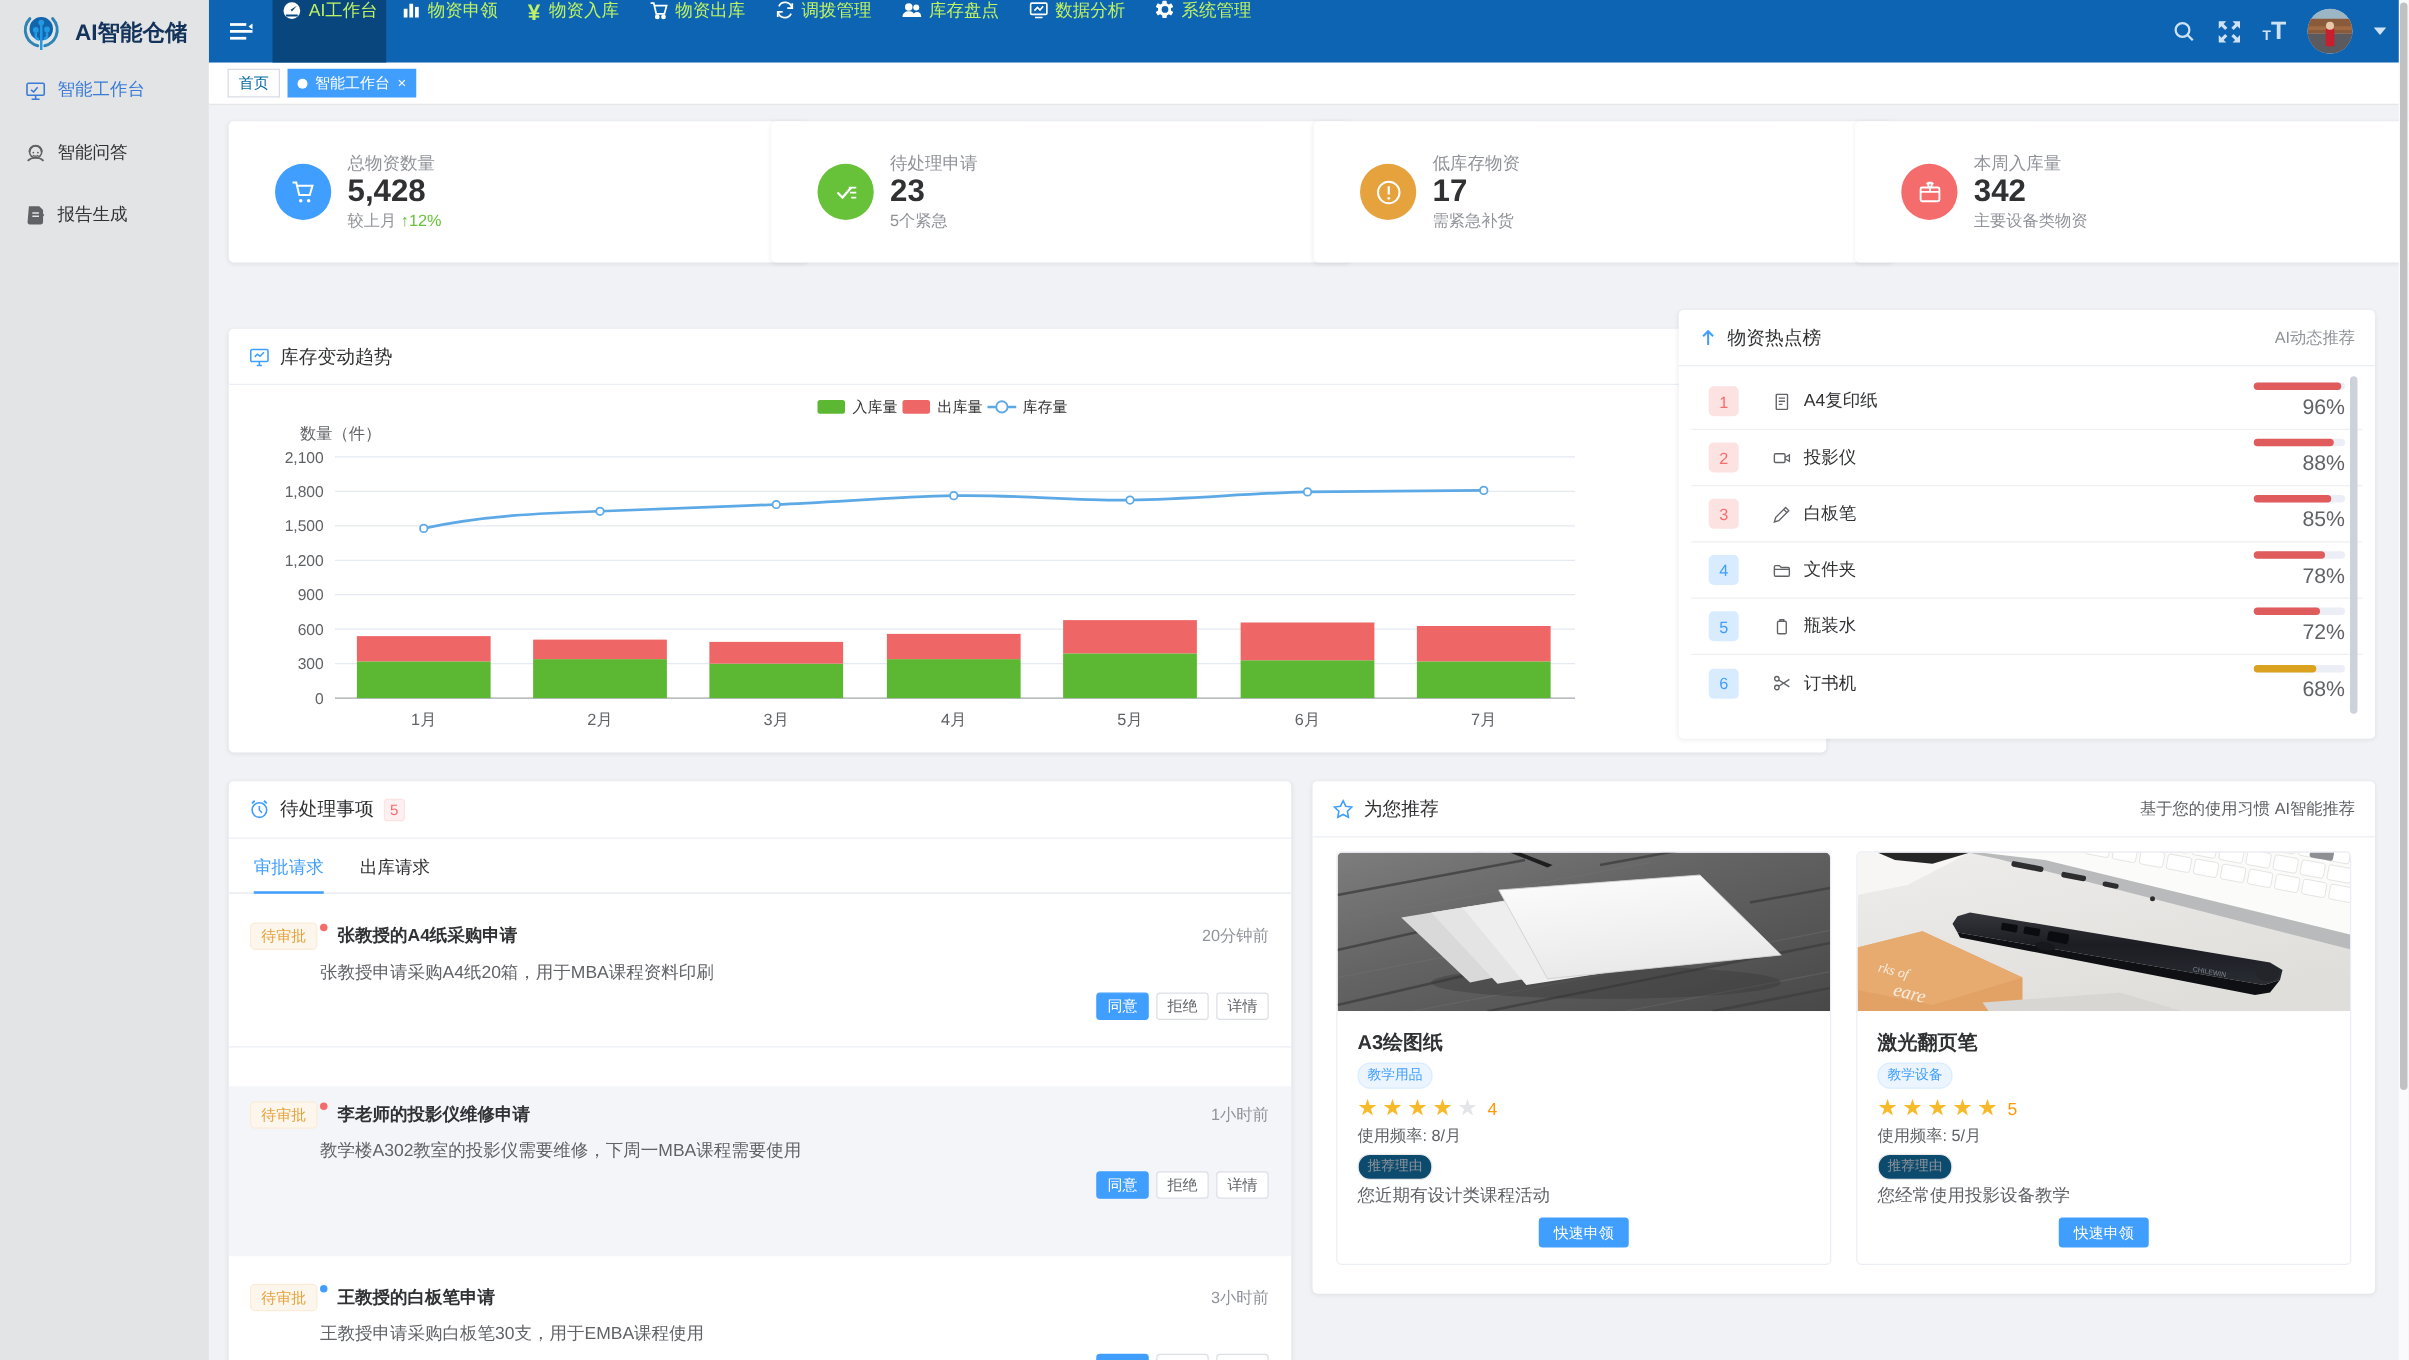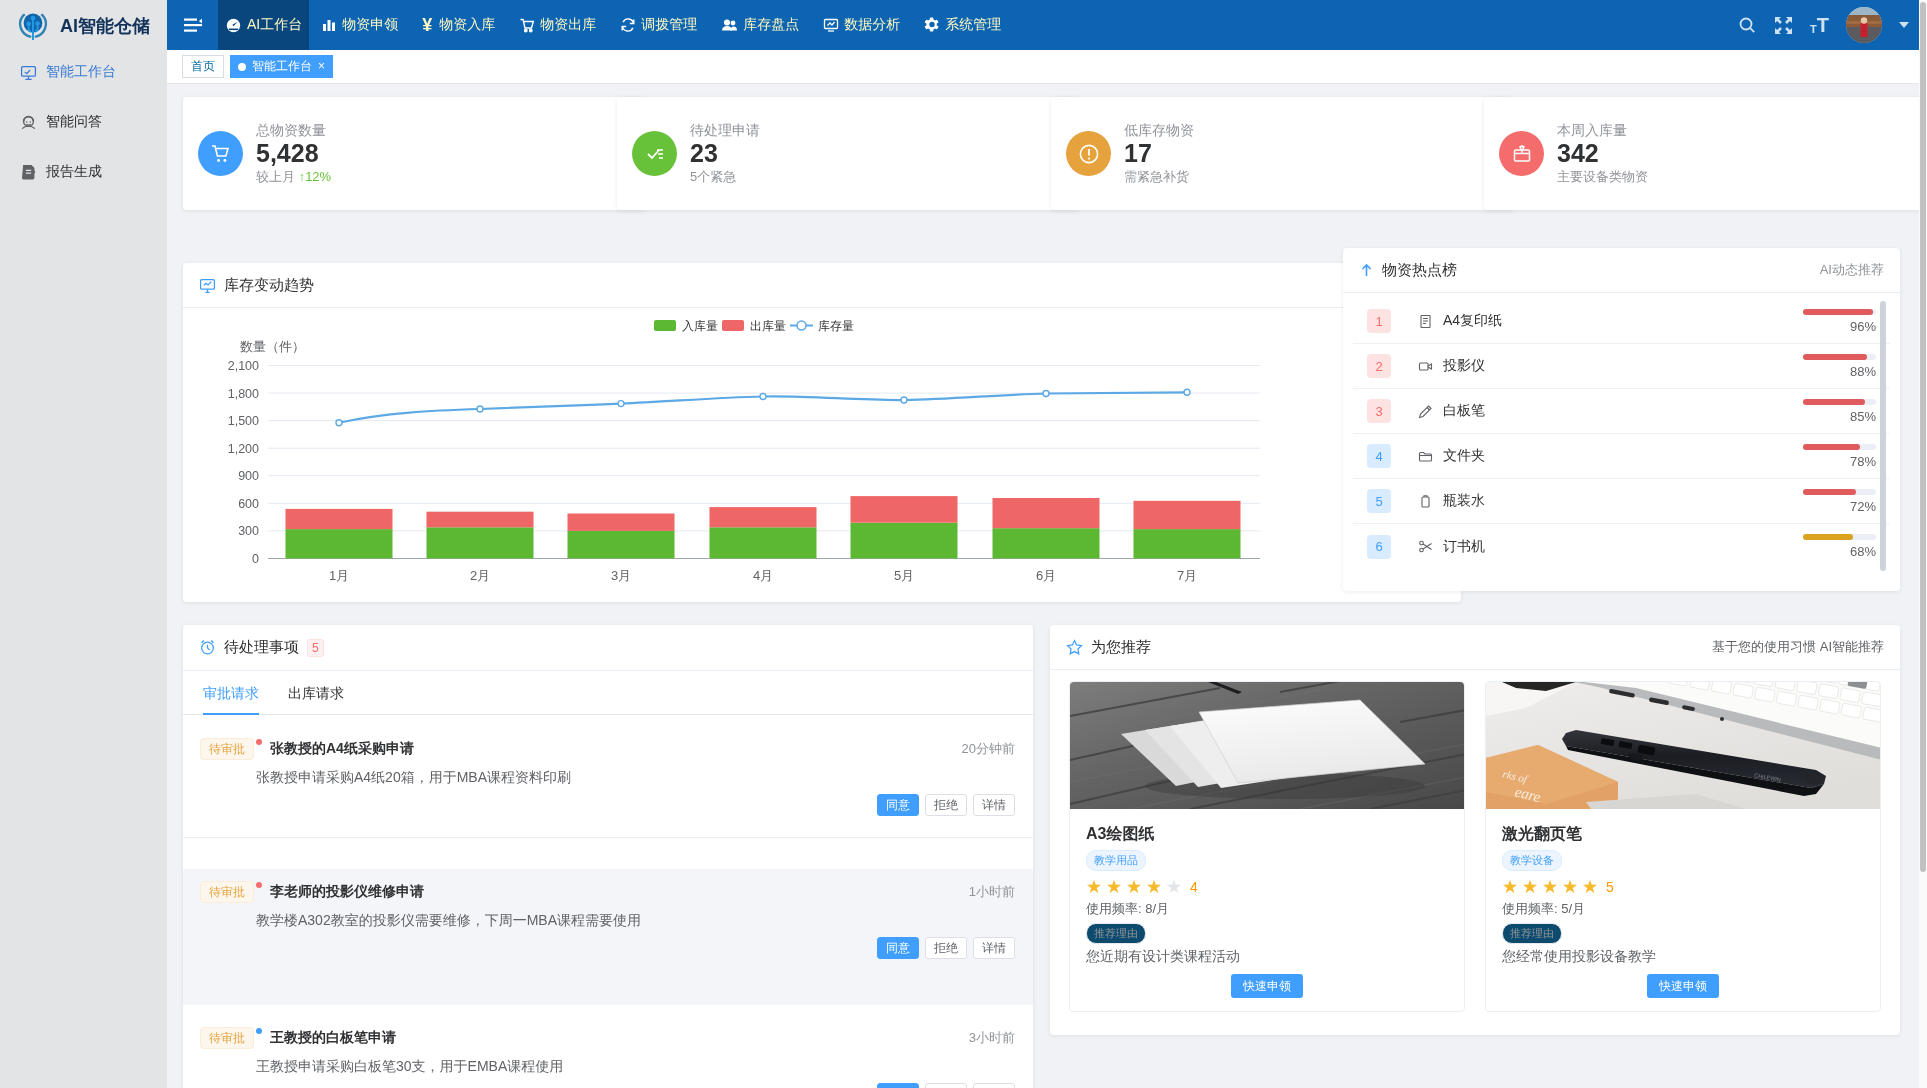"AI工作台" .navtab { align-items: center -> flex-start; color: #fef9c3 -> #bef264 }
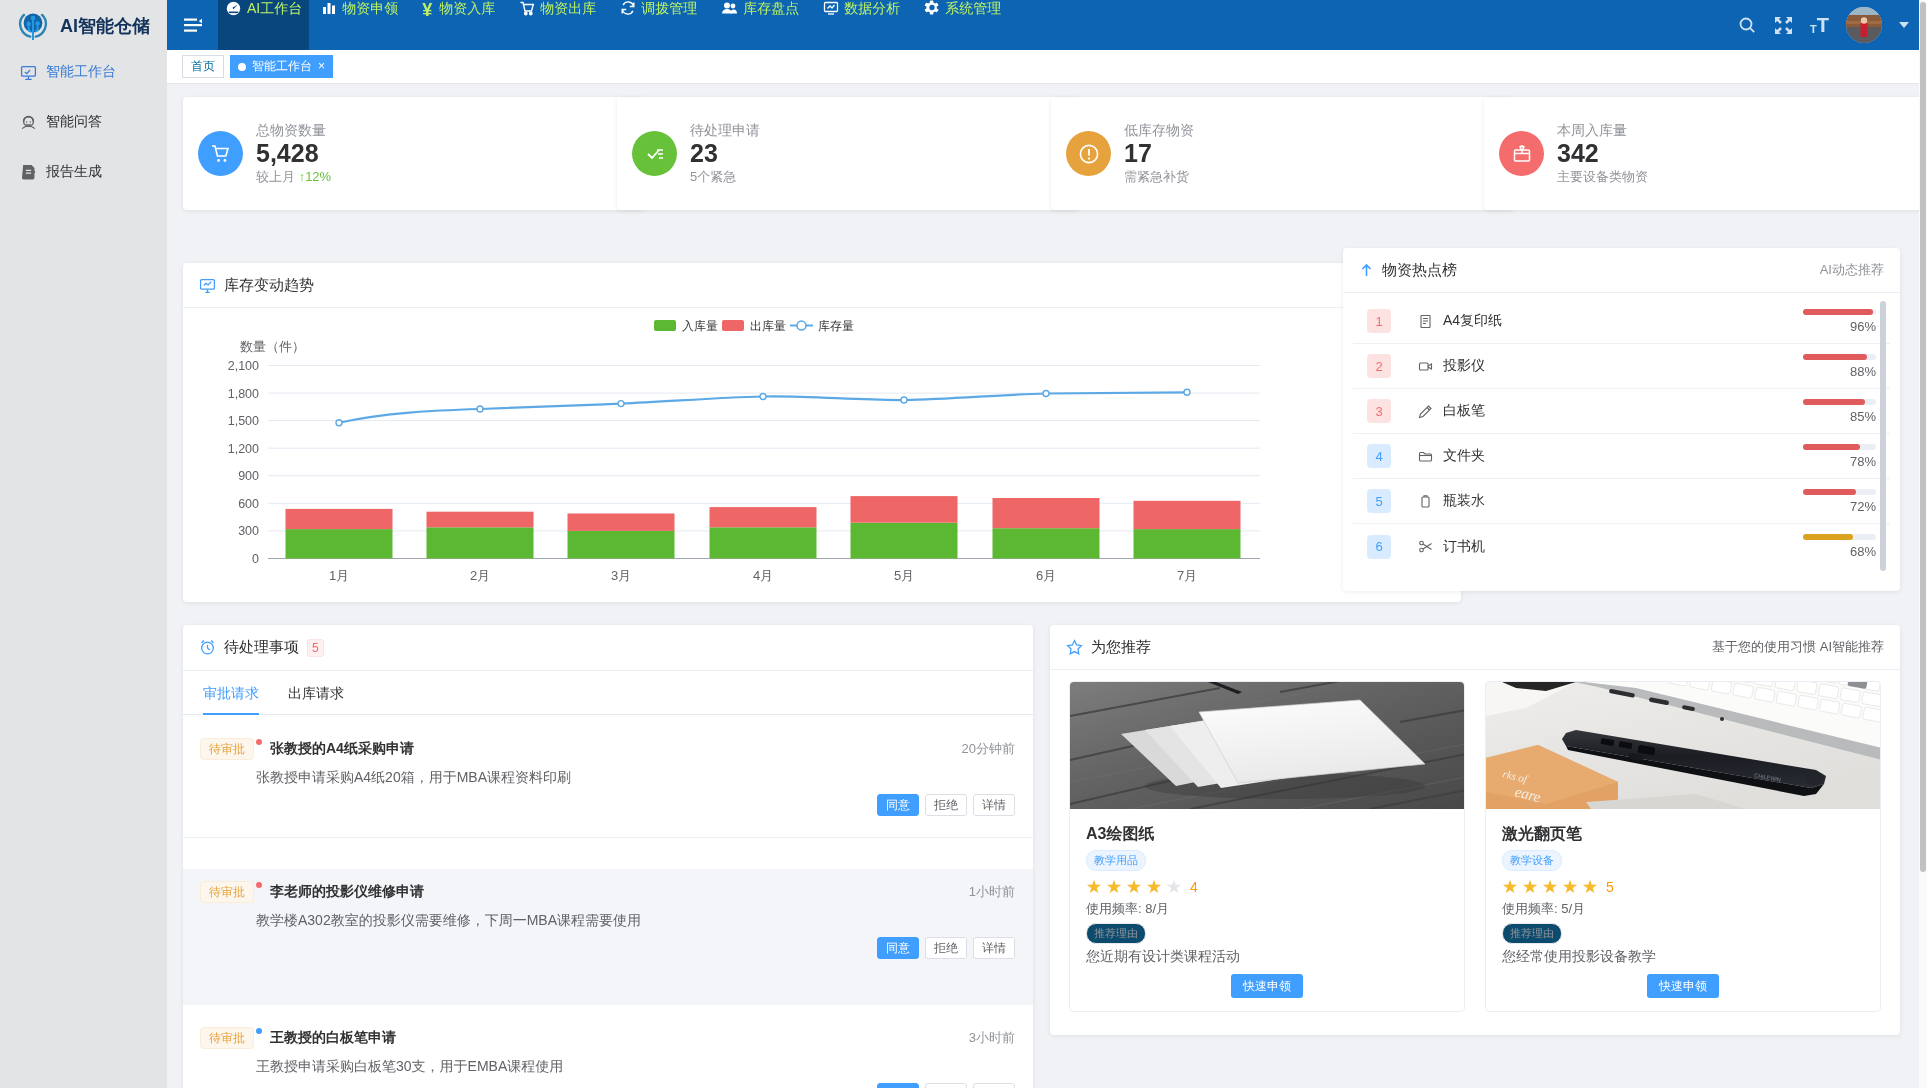"总物资数量" .stat { padding-left: 15px -> 37px }
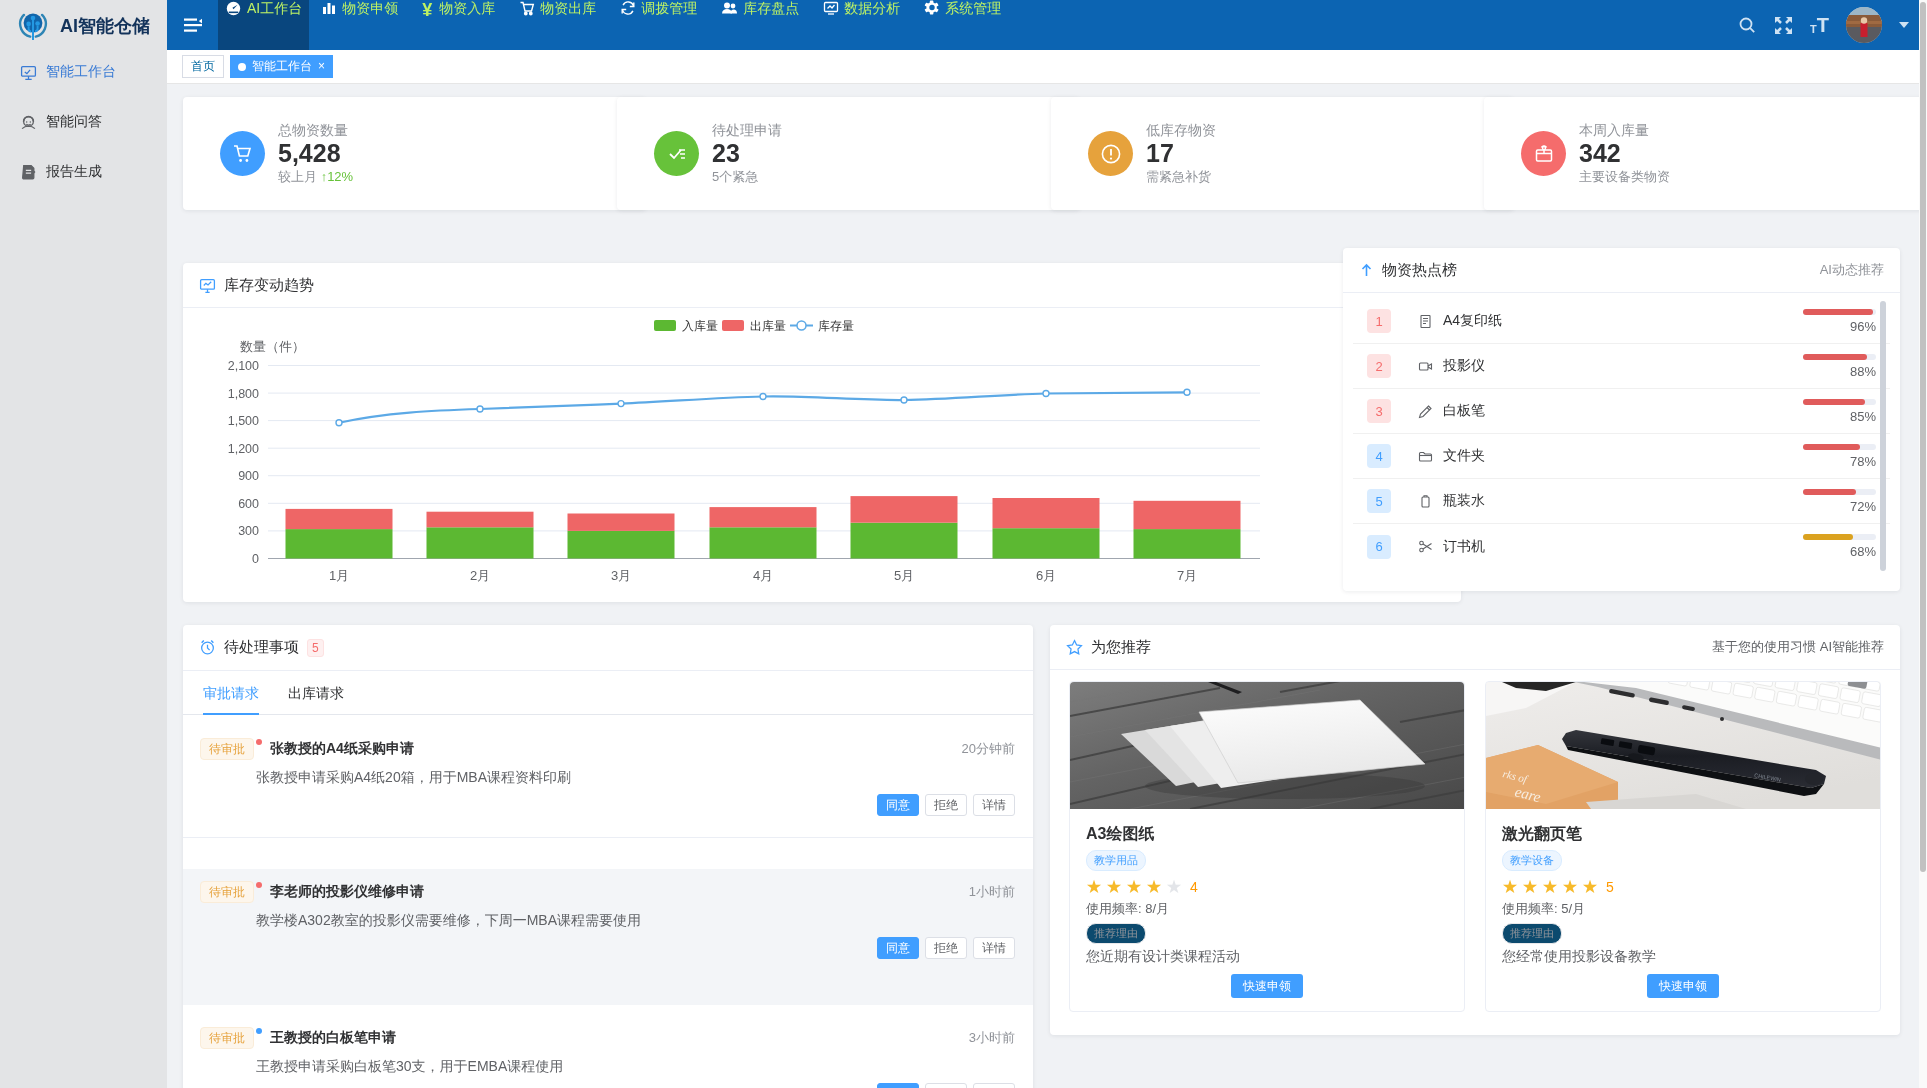"96%" .hotpct { font-size: 13px -> 17px }
